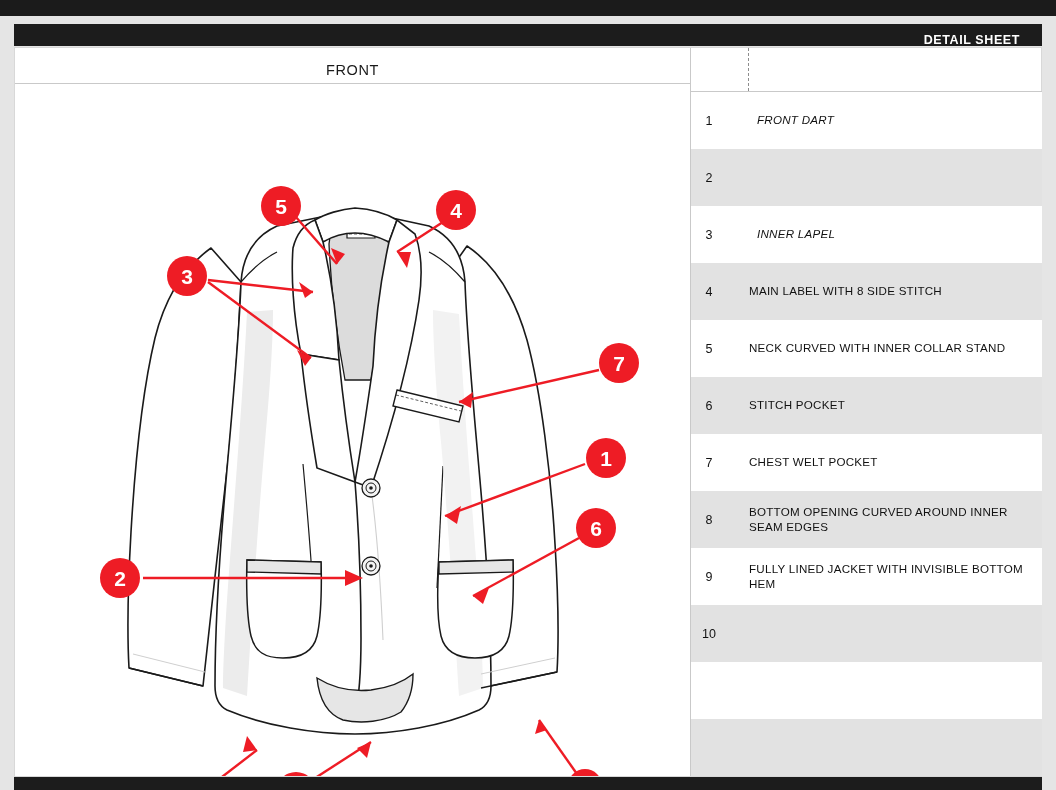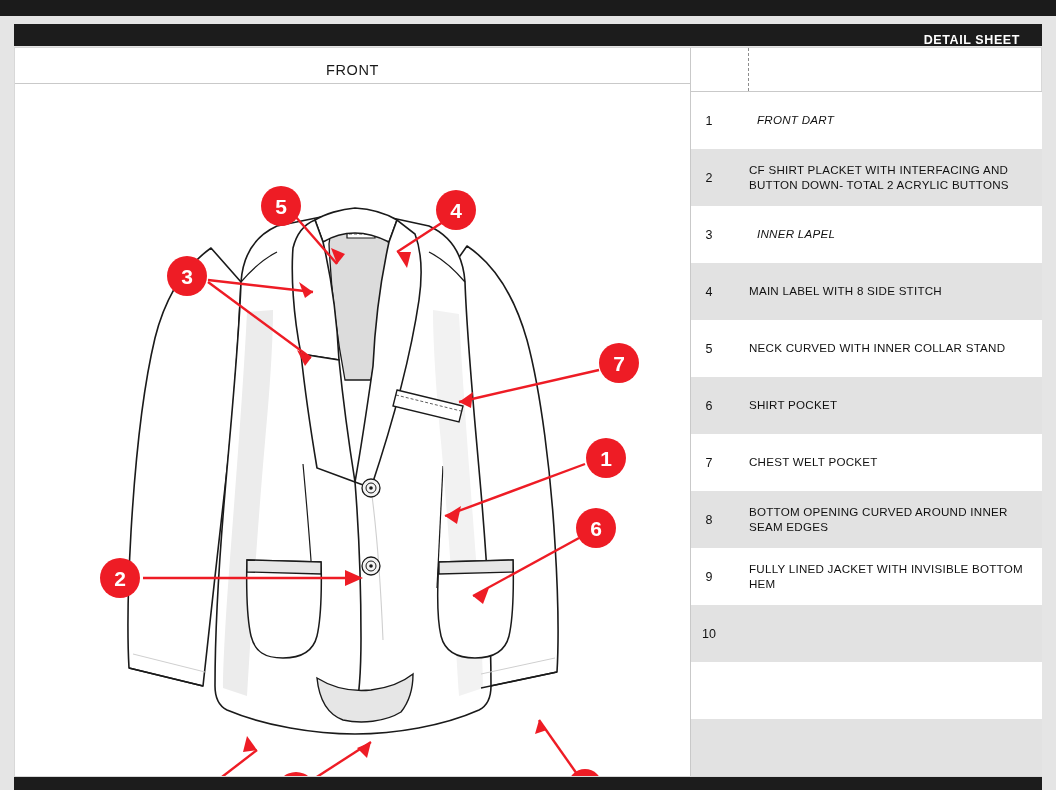"CF SHIRT PLACKET WITH INTERFACING" div.txt { html: <div>CF SHIRT PLACKET WITH INTERFACING AND BUTTON DOWN- TOTAL 2 ACRYLIC BUTTONS</div> -> none }
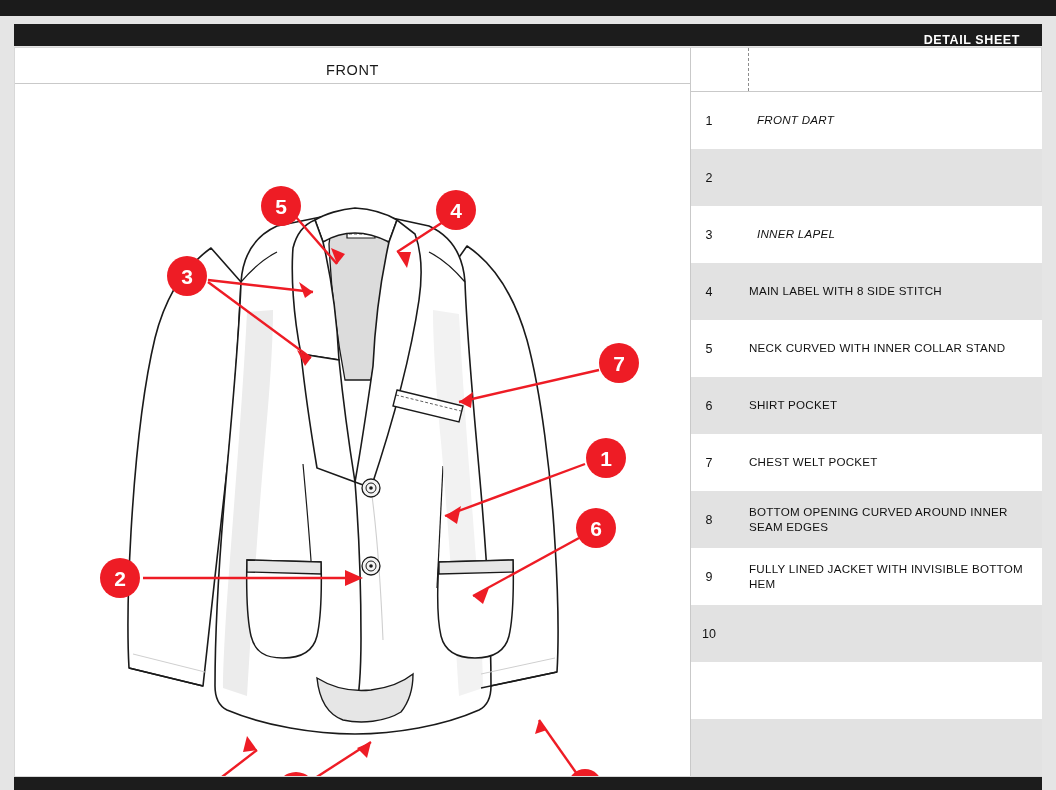"SHIRT POCKET" div.txt { text: SHIRT -> STITCH }
